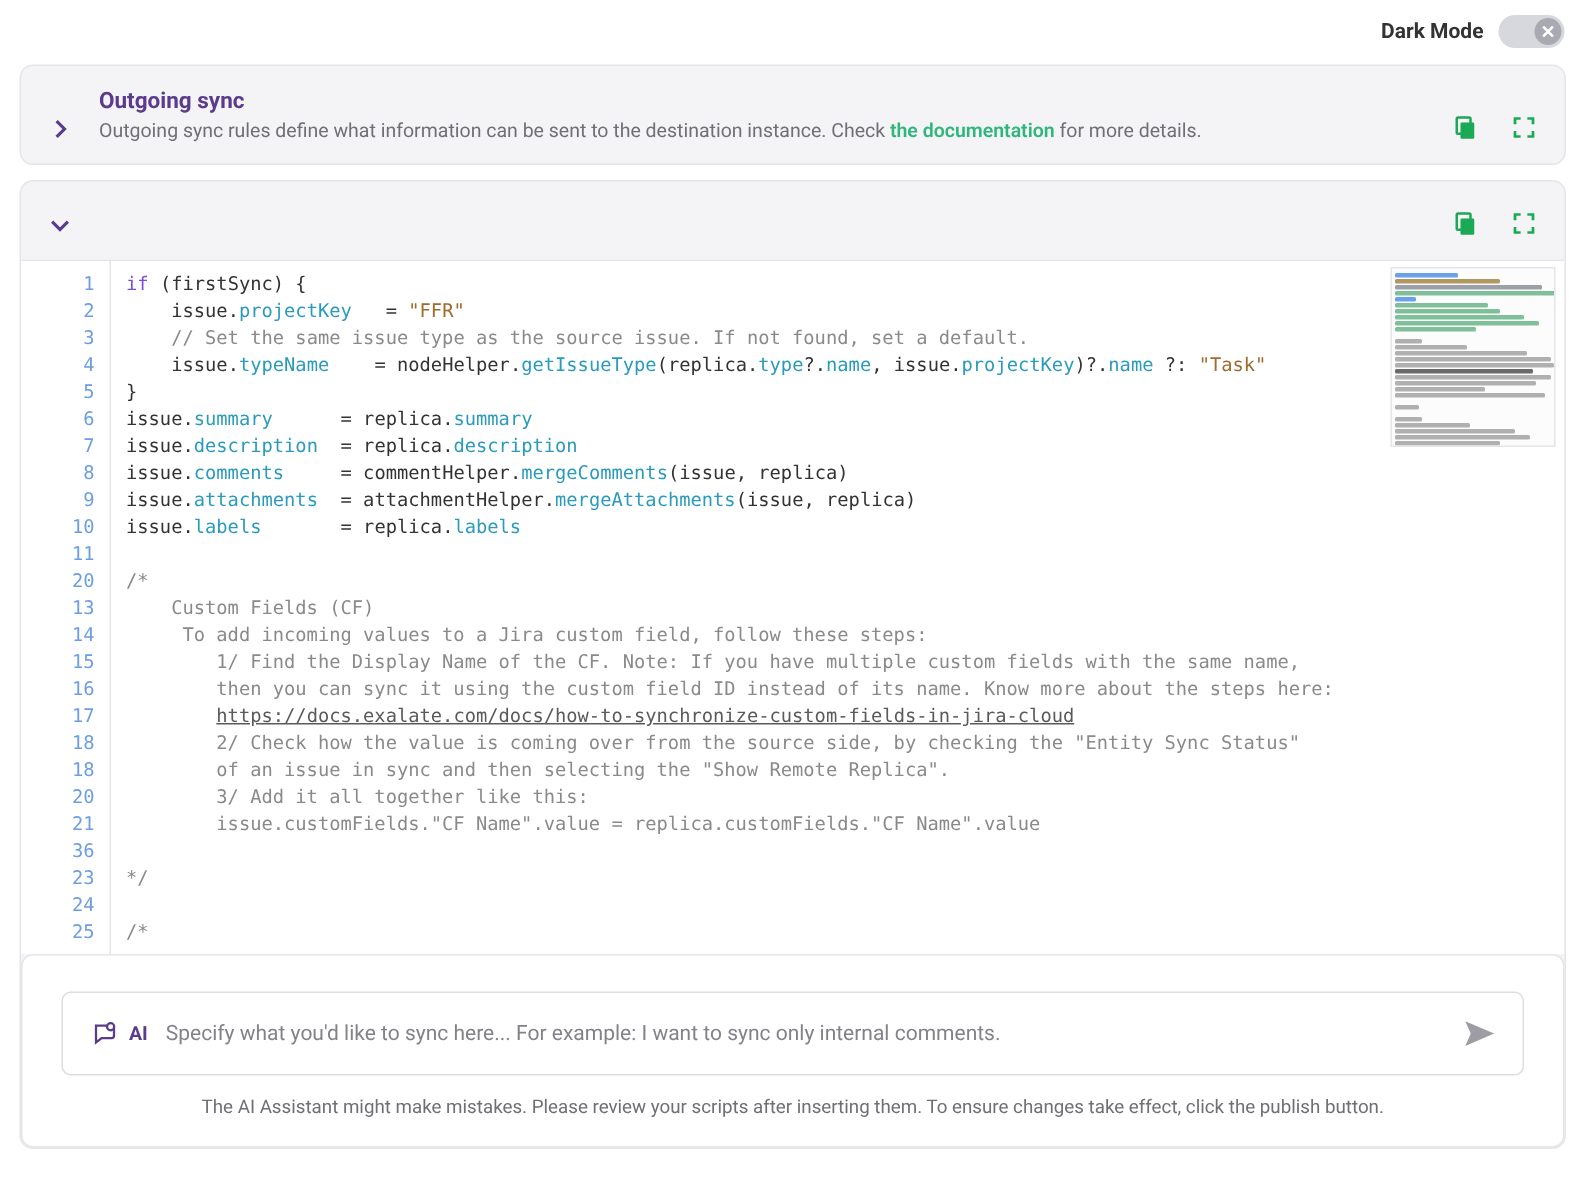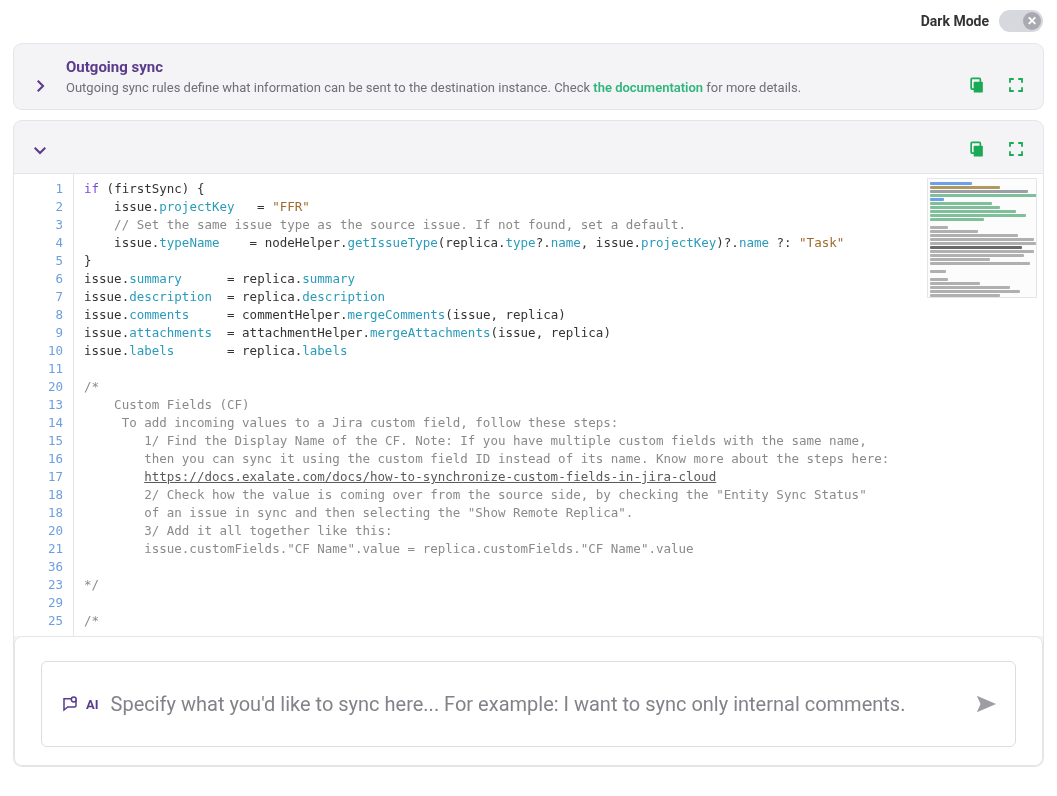"29" div.ln { text: 29 -> 24 }
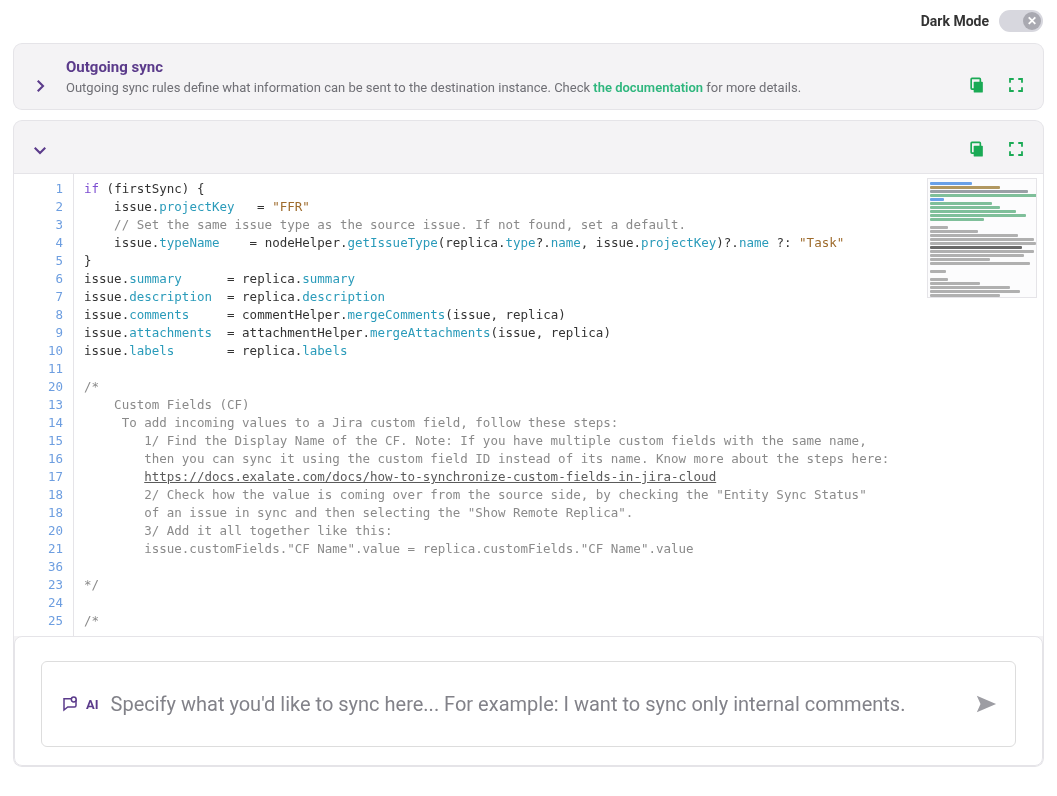"AI" .ai-box { padding: 30px 18px -> 16px 18px }
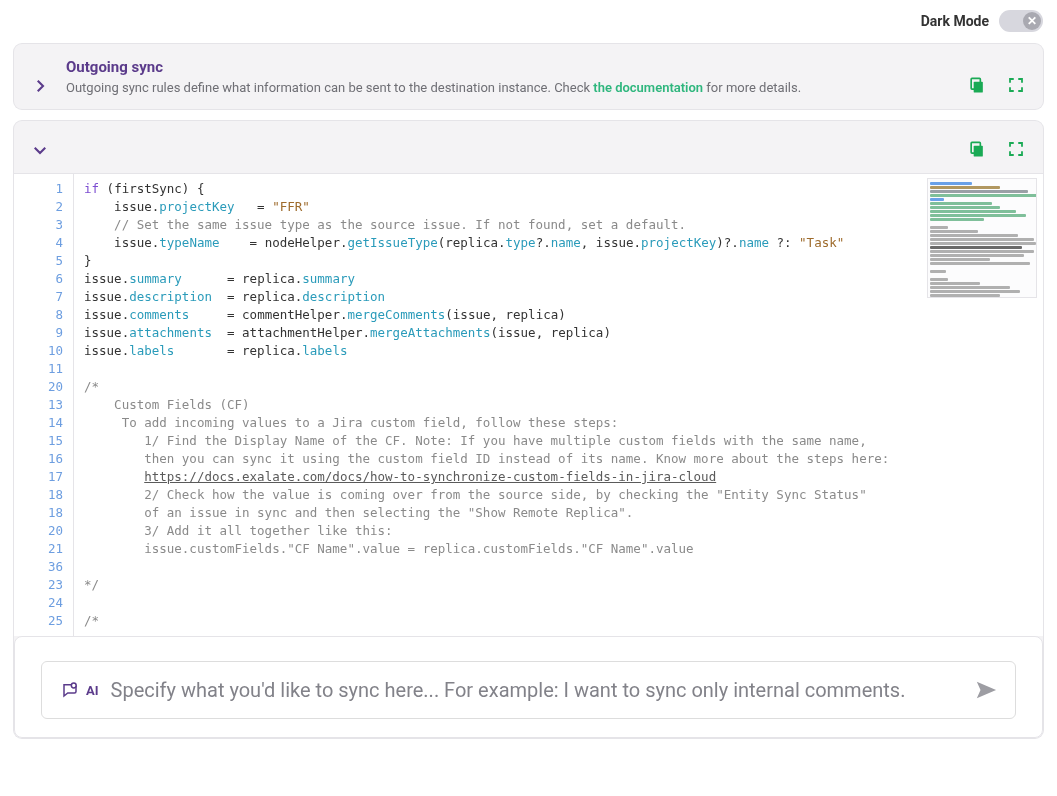"Specify what you'd like to" .ai-placeholder { font-size: 20px -> 14px }
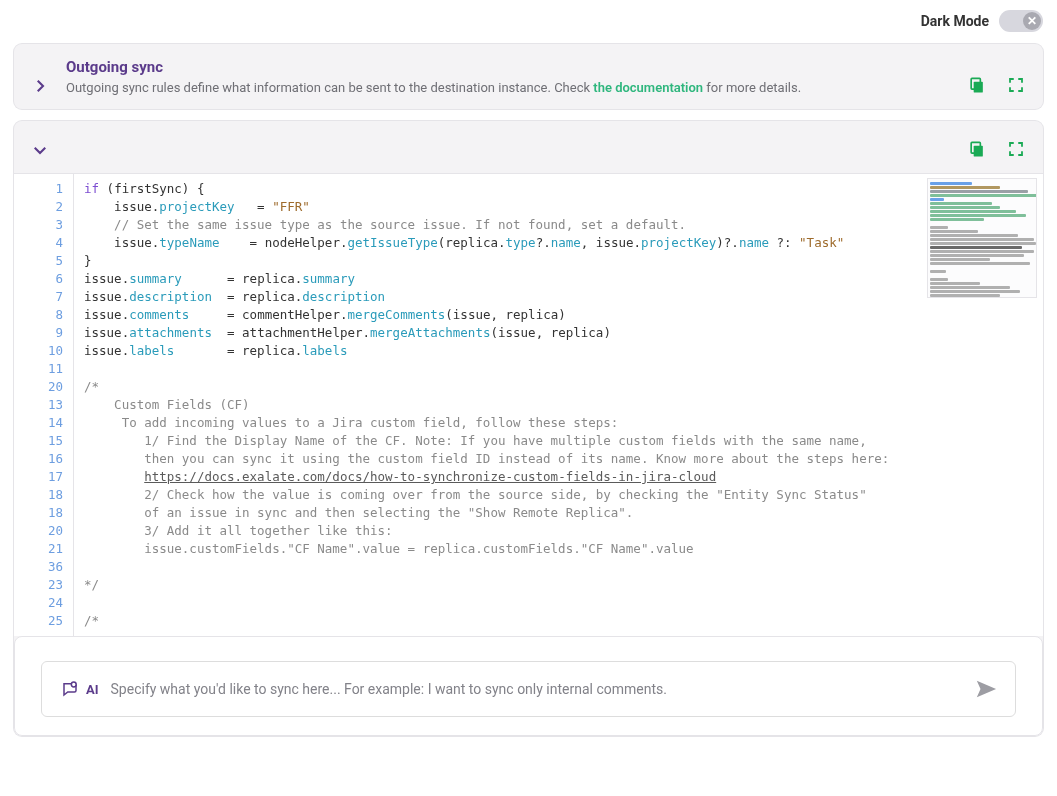"The AI Assistant might make" div.ai-note { html: none -> <div>The AI Assistant might make mistakes. Please review your scripts after inserting them. To ensure changes take effect, click the publish button.</div> }
